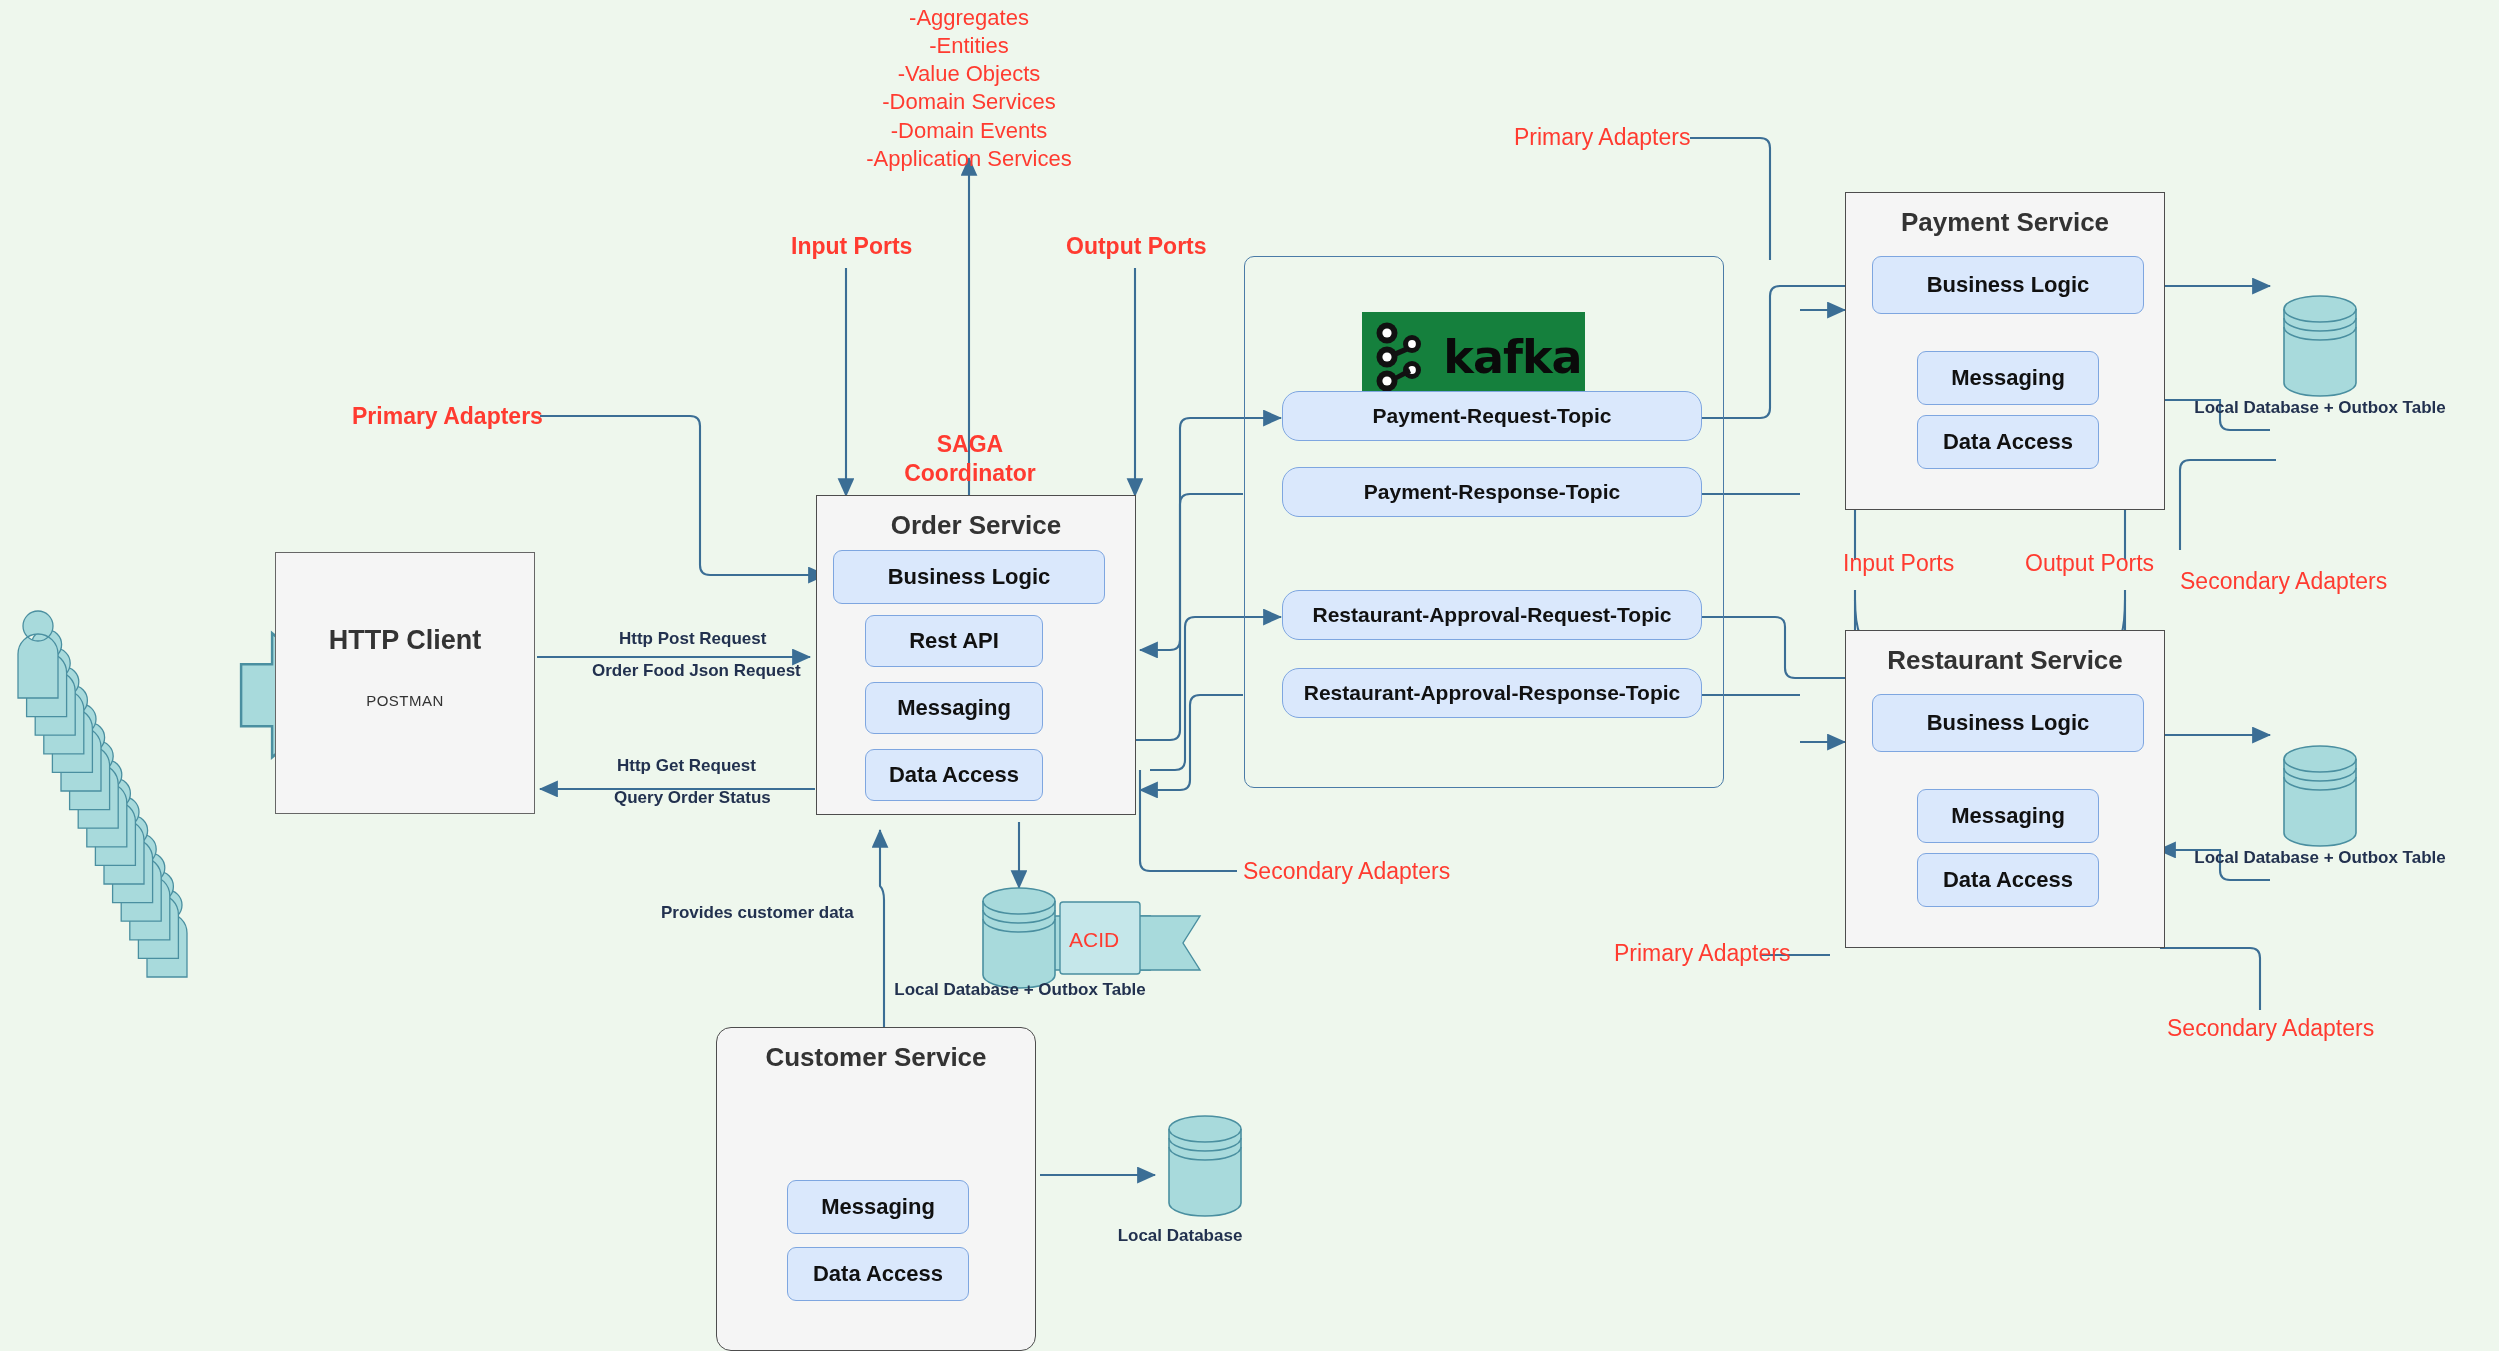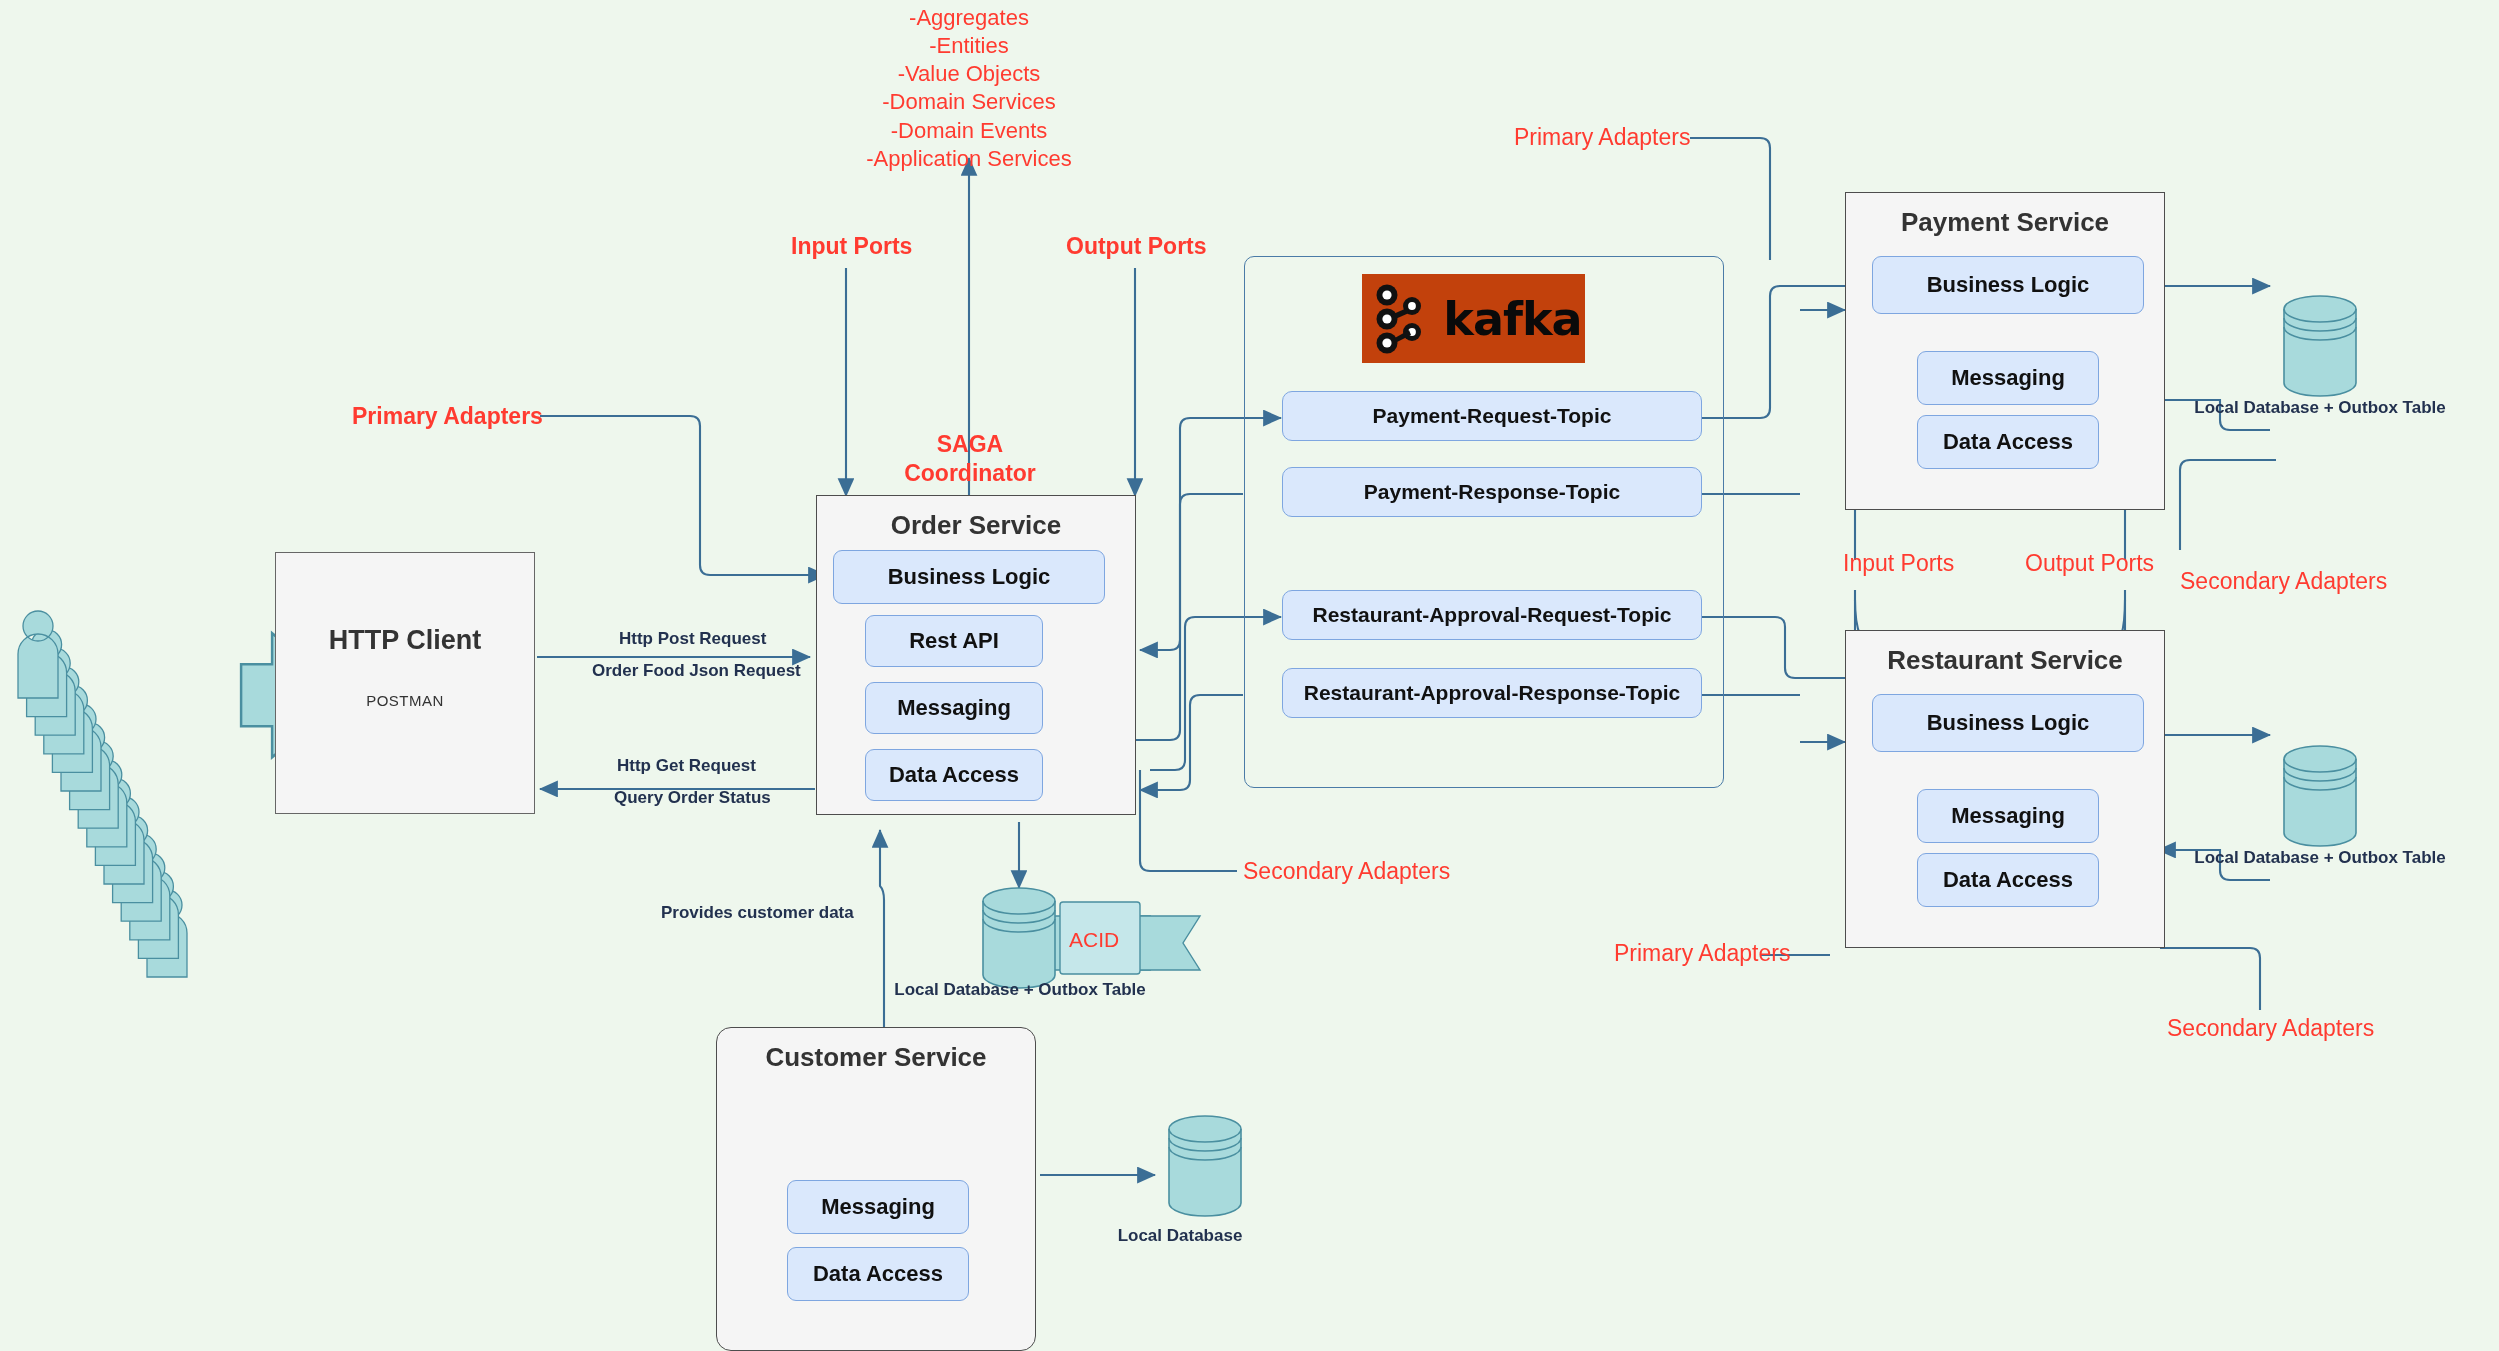"kafka" .kafka-logo { background: #c2410c -> #15803d; margin-top: none -> 38px }
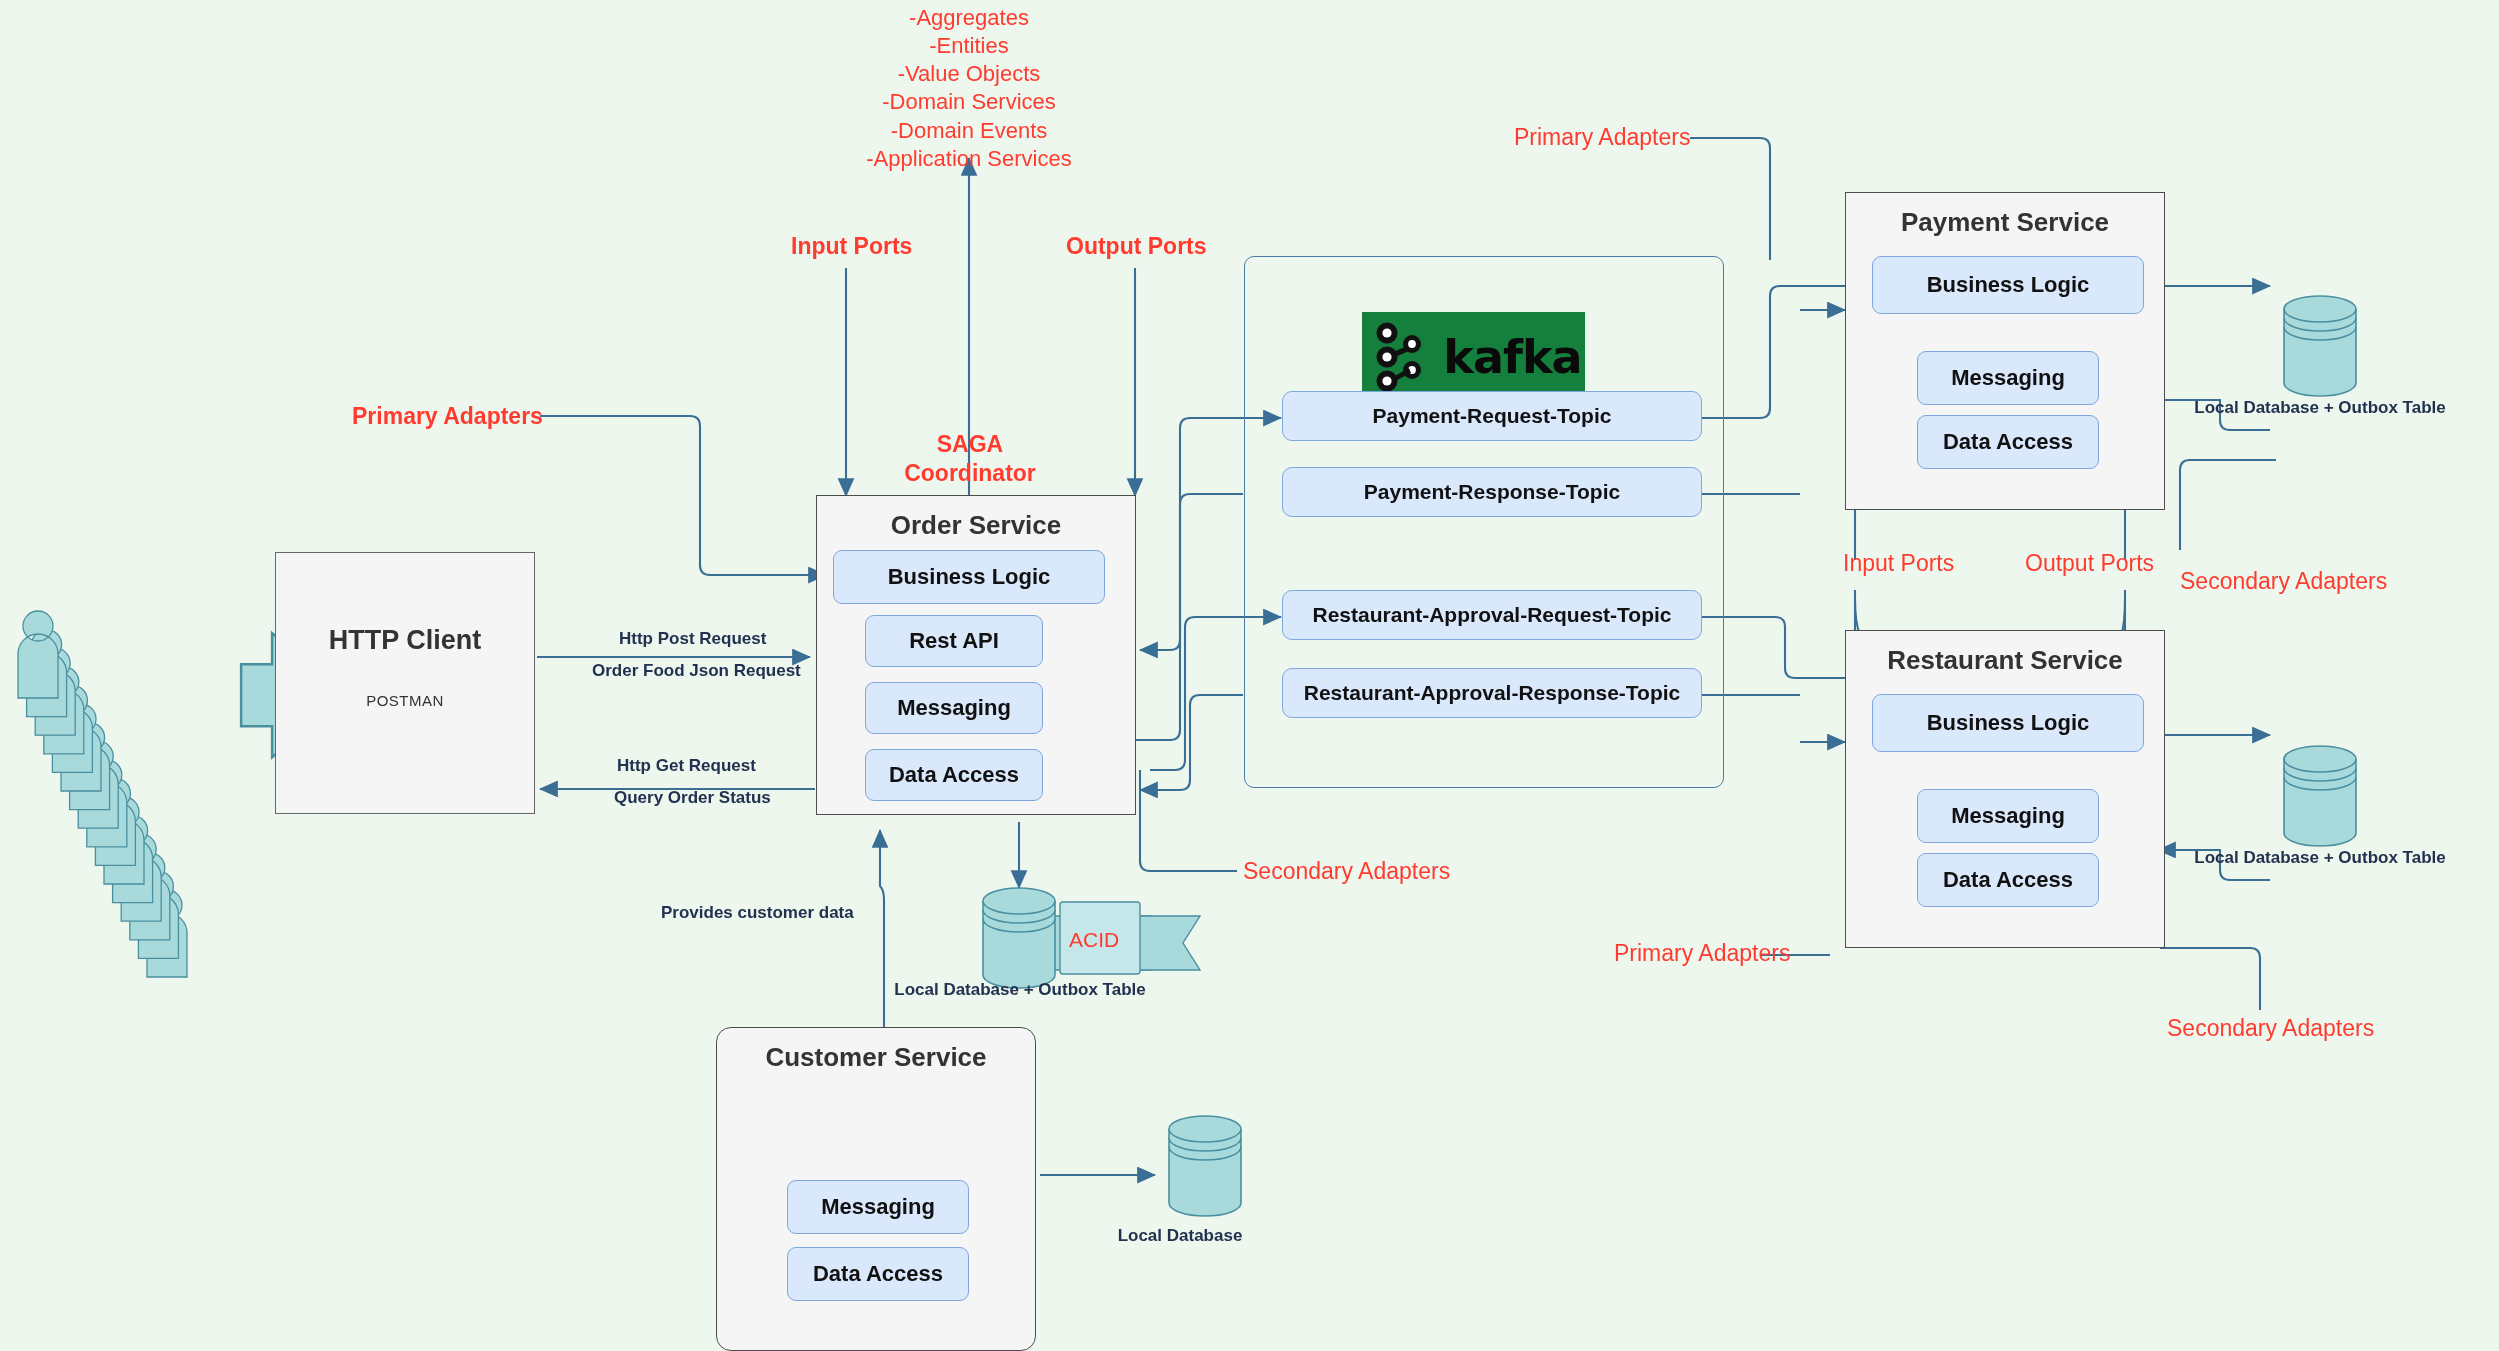"Payment-Request-Topic" .topic { border-radius: 10px -> 17px }
